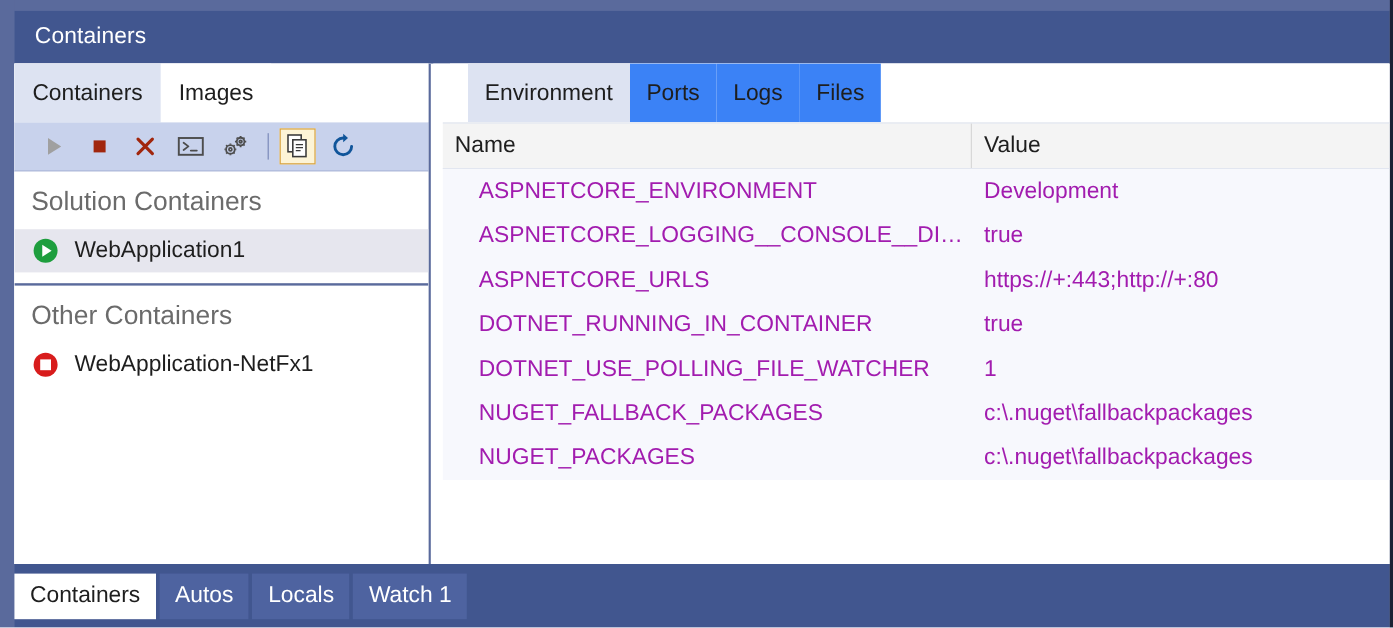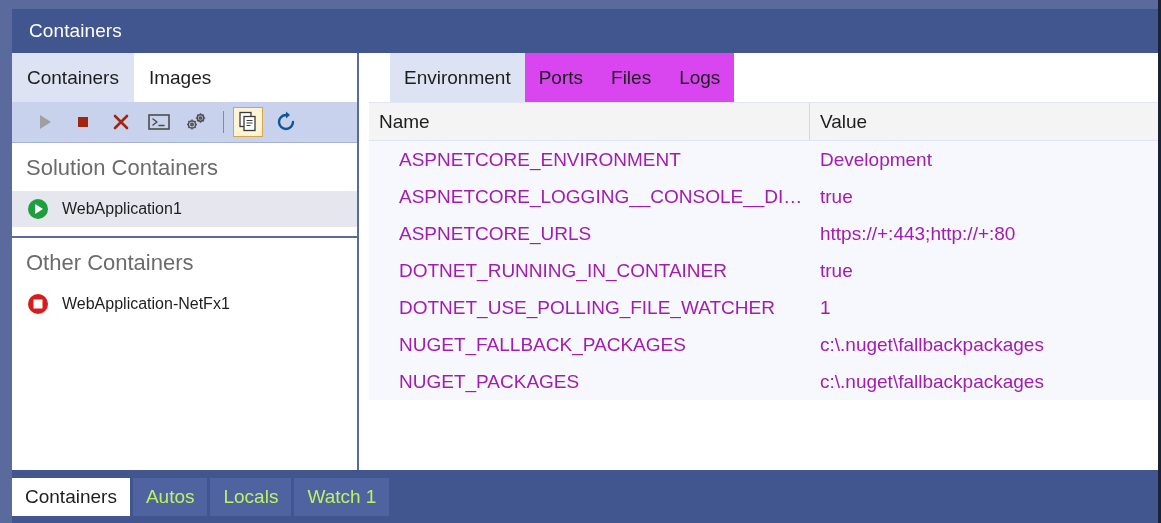"Ports" .htab { background: #d946ef -> #3b82f6 }
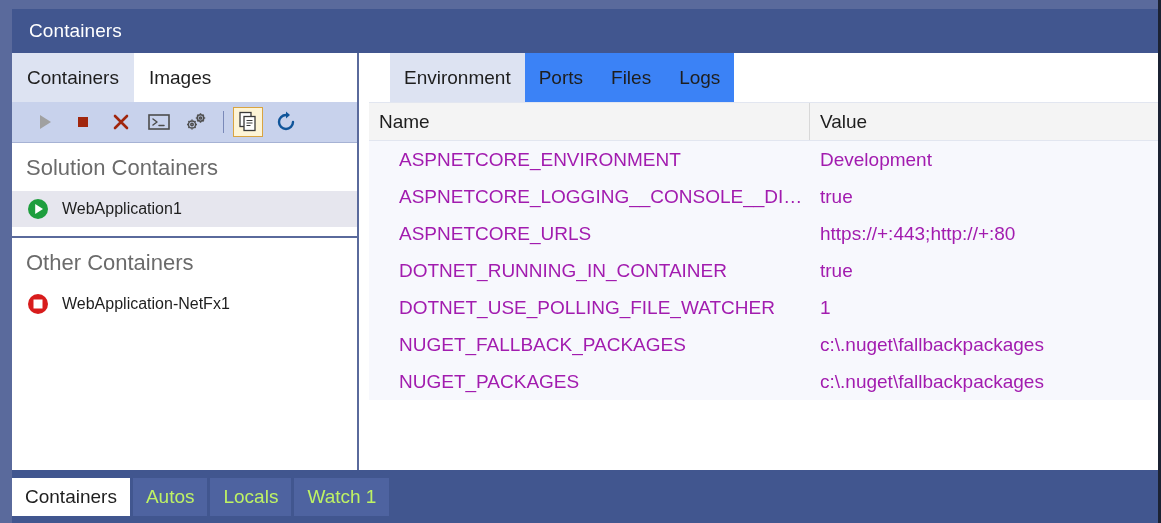"Files" div.htab { order: before "Logs" -> after "Logs" }
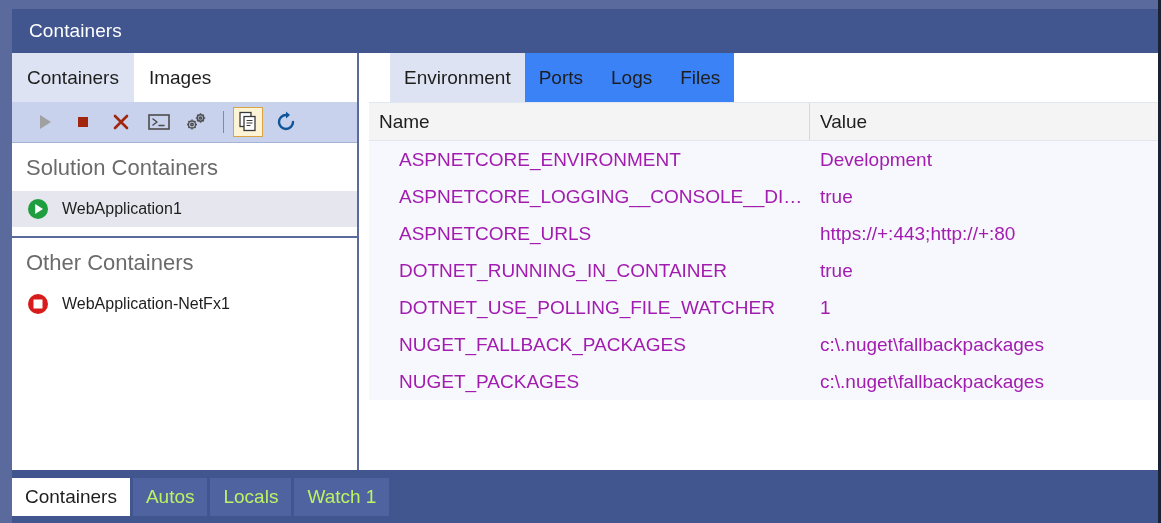"WebApplication1" .list-row { font-size: 16px -> 19px }
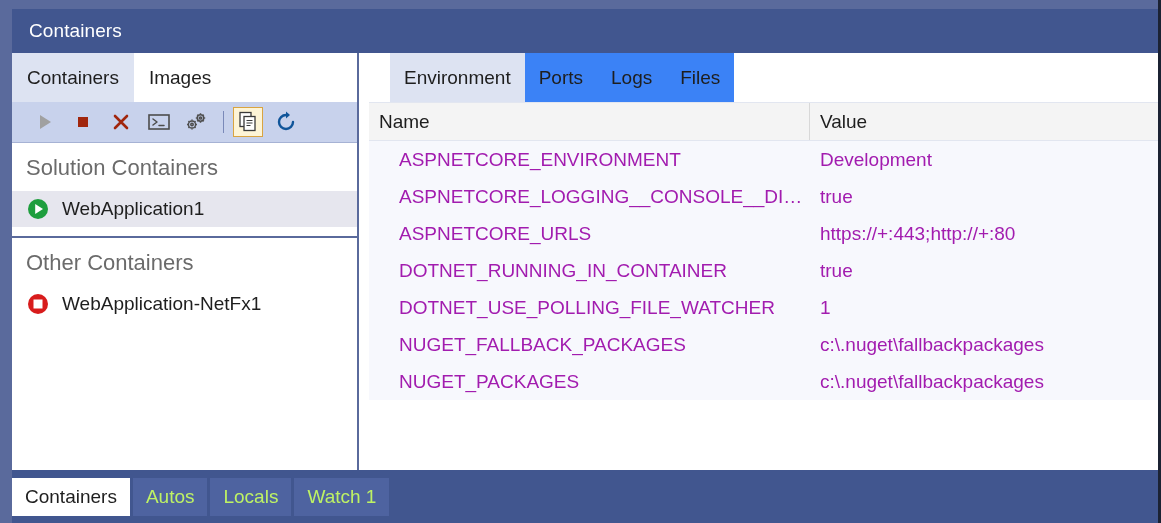"Autos" .btab { color: #bef264 -> #ffffff }
